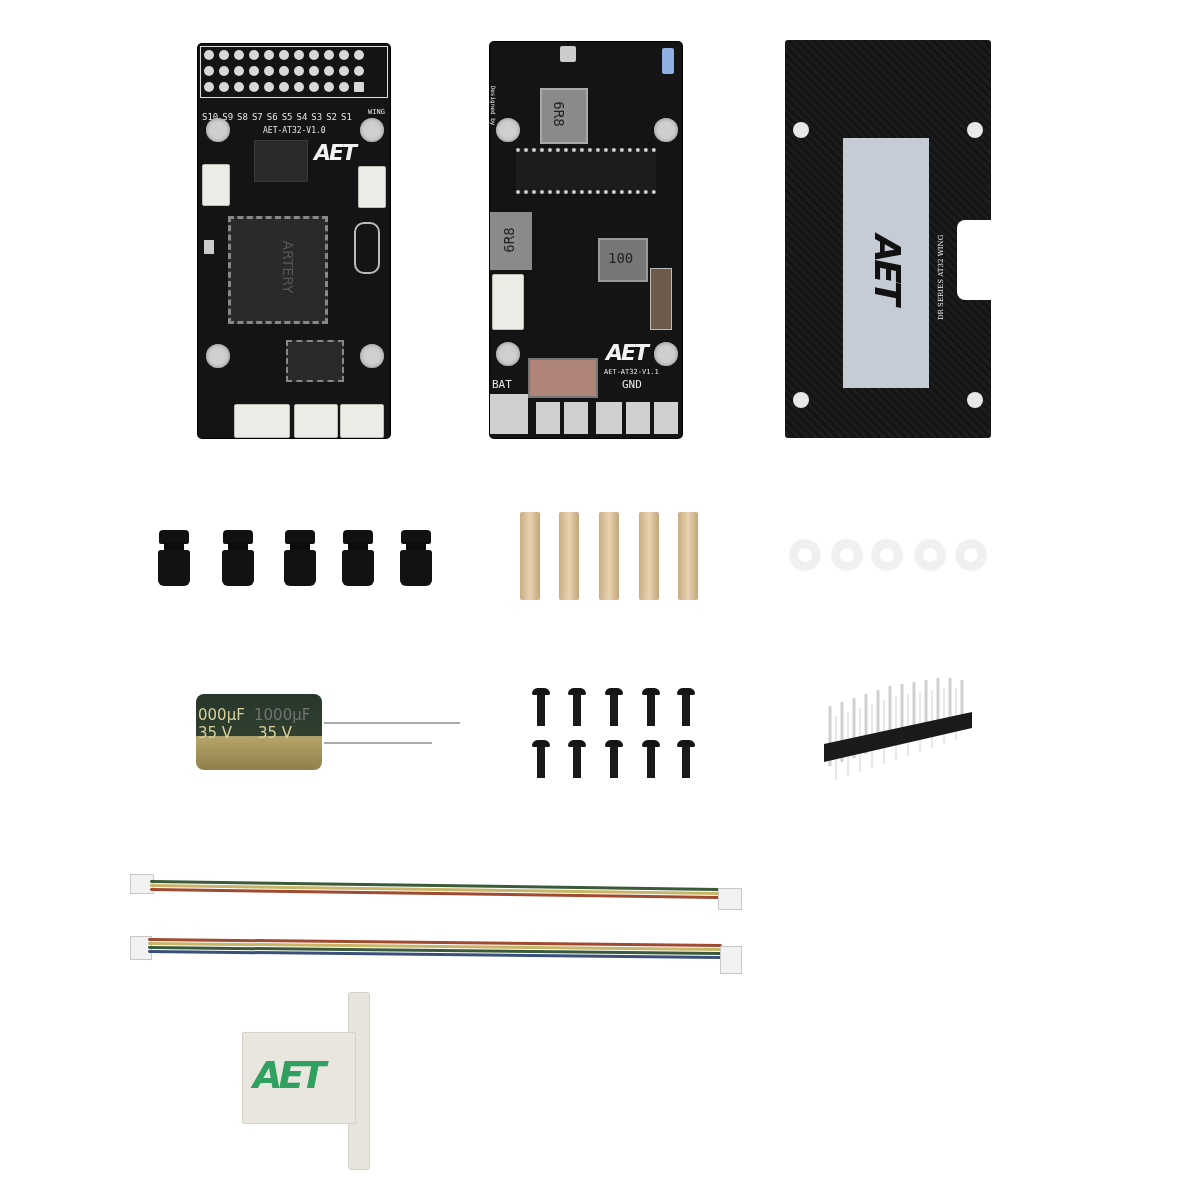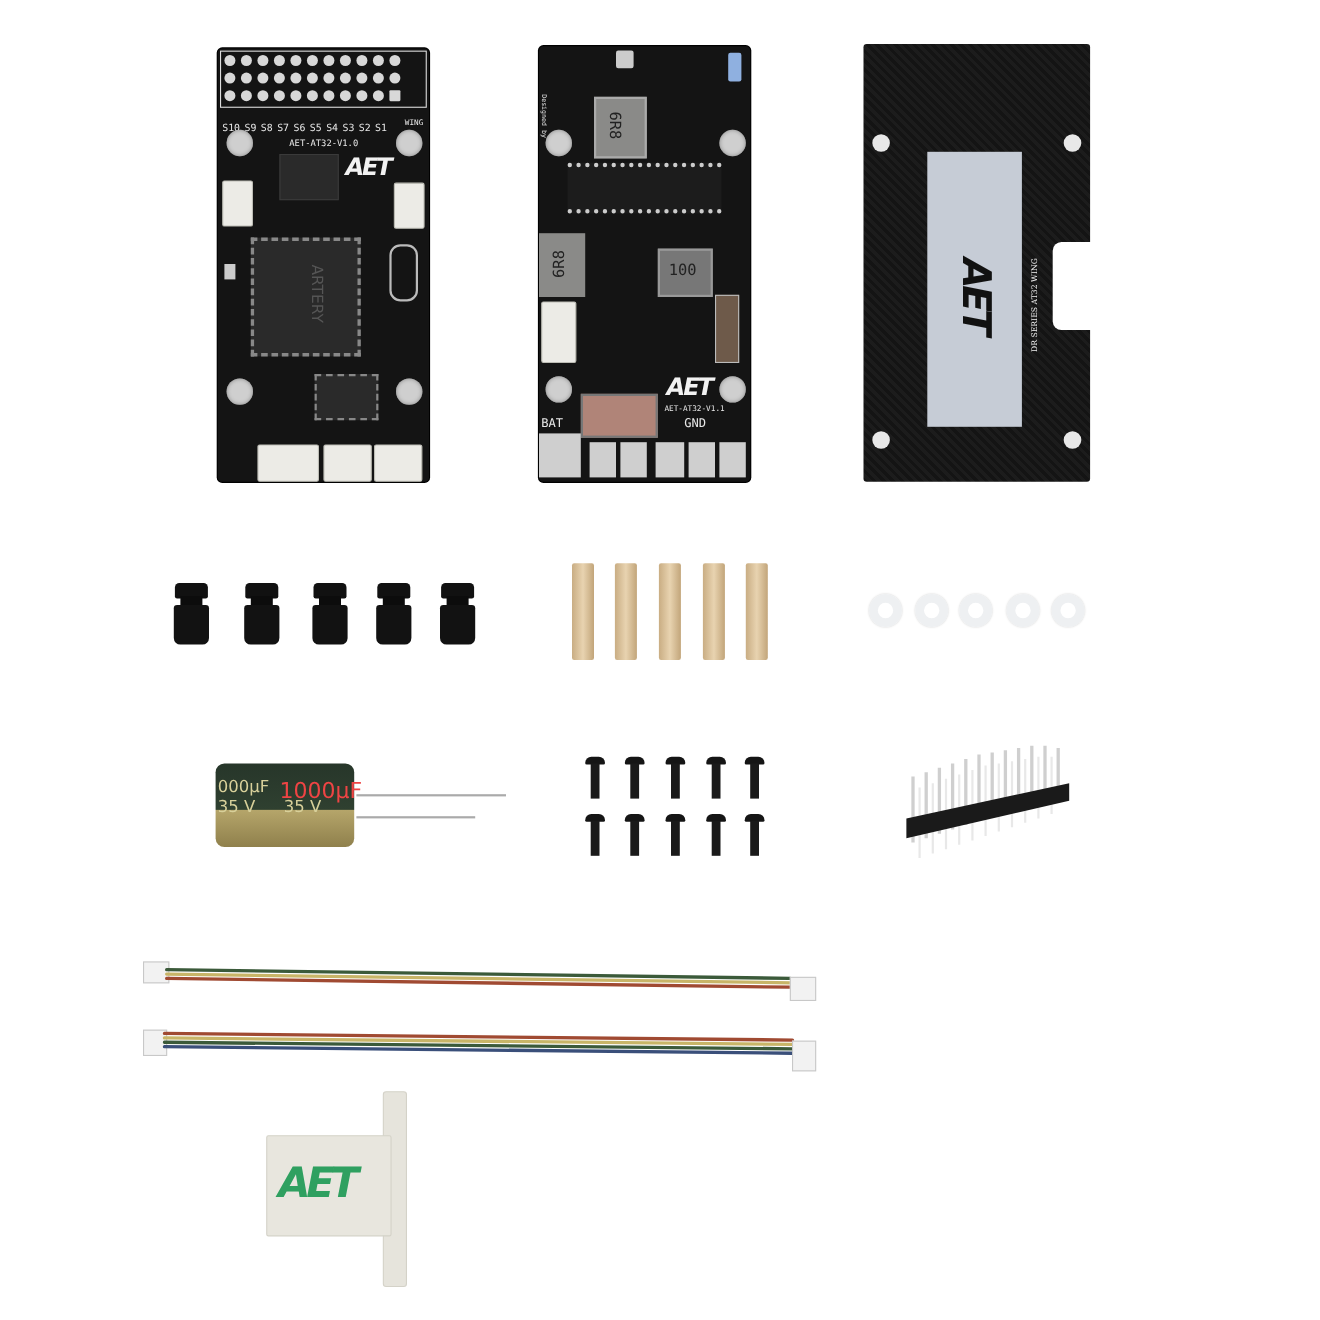"100" div.abs { top: 184px -> 196px }
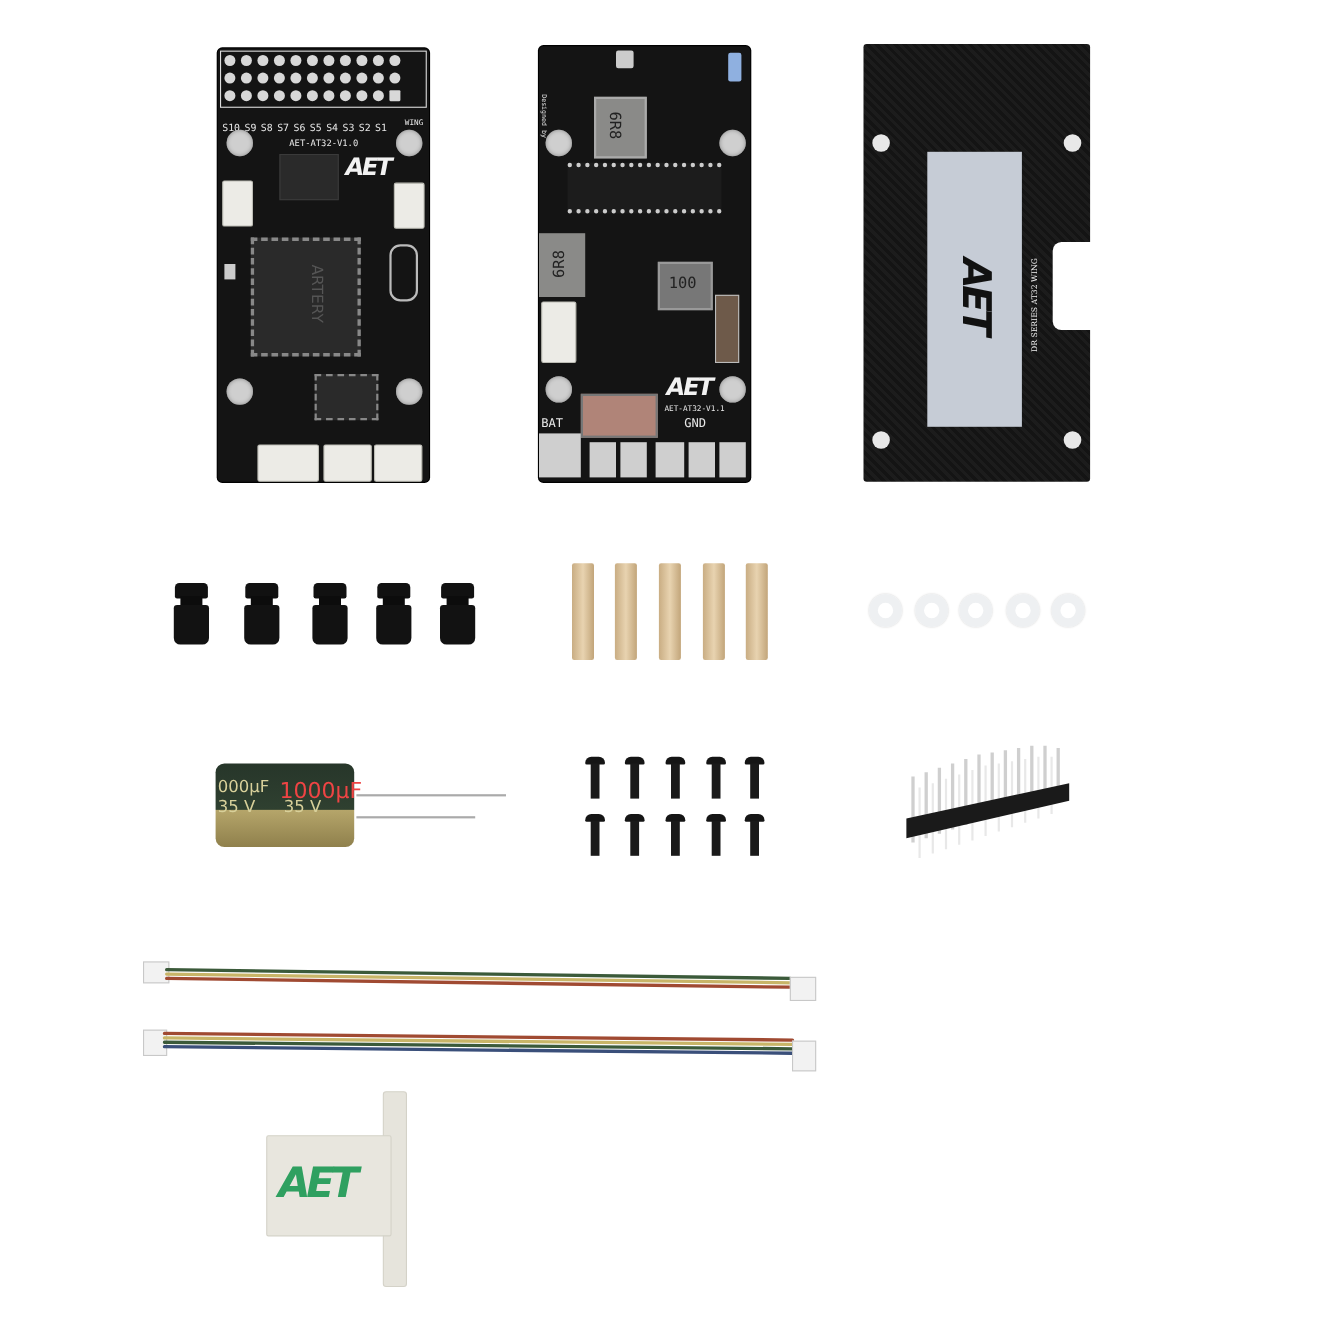"1000µF" div.abs { color: #ef4444 -> #737373; font-size: 20px -> 15px }
